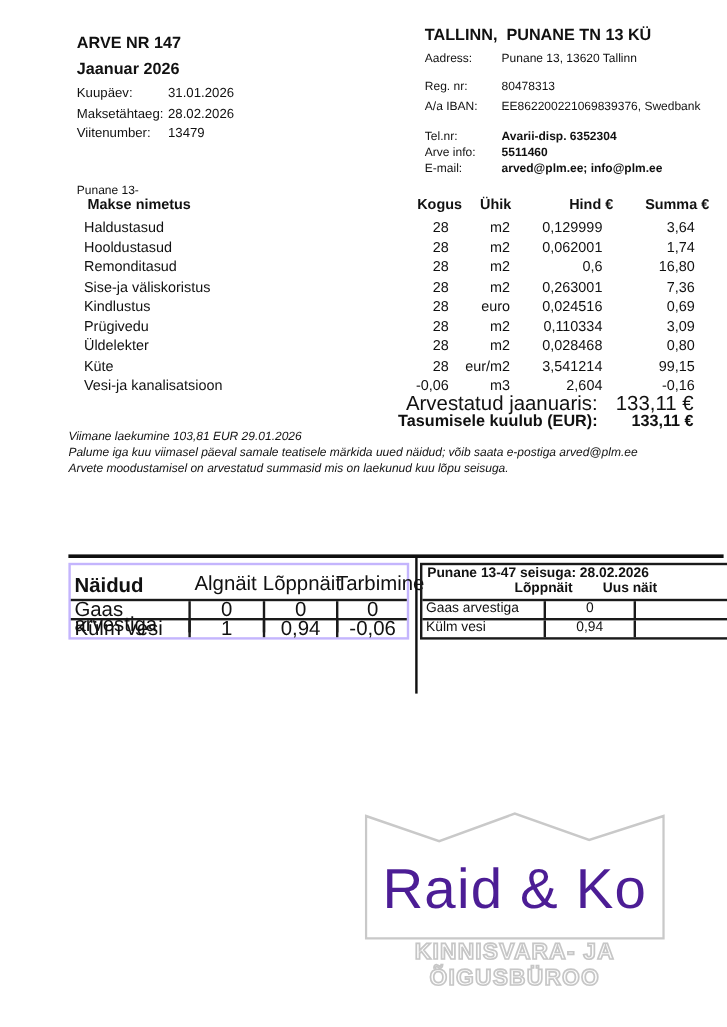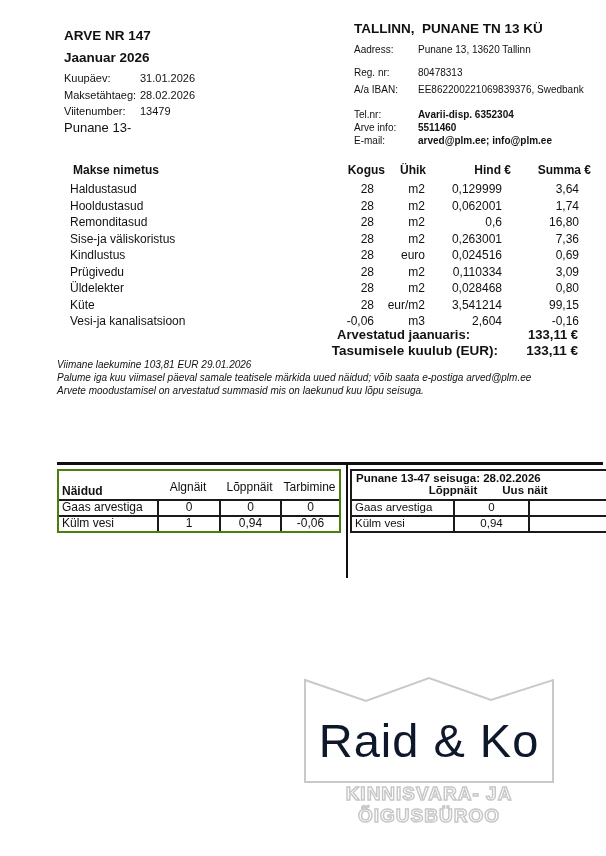"Punane 13-" .inv-payer { font-size: 13px -> 10px; margin-top: none -> 32px }
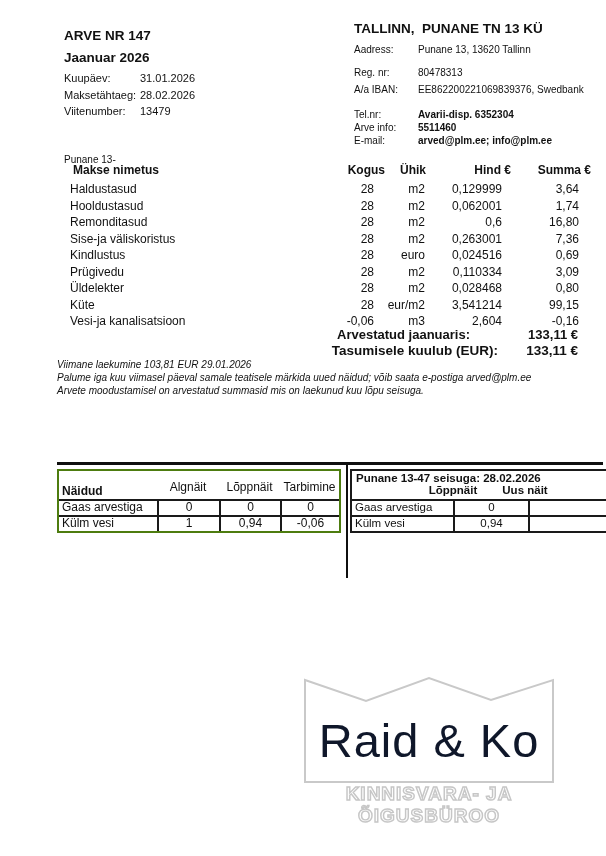"Arvestatud jaanuaris:" .subtotal { font-size: 13px -> 17px; font-weight: bold -> normal; gap: 28px -> none }
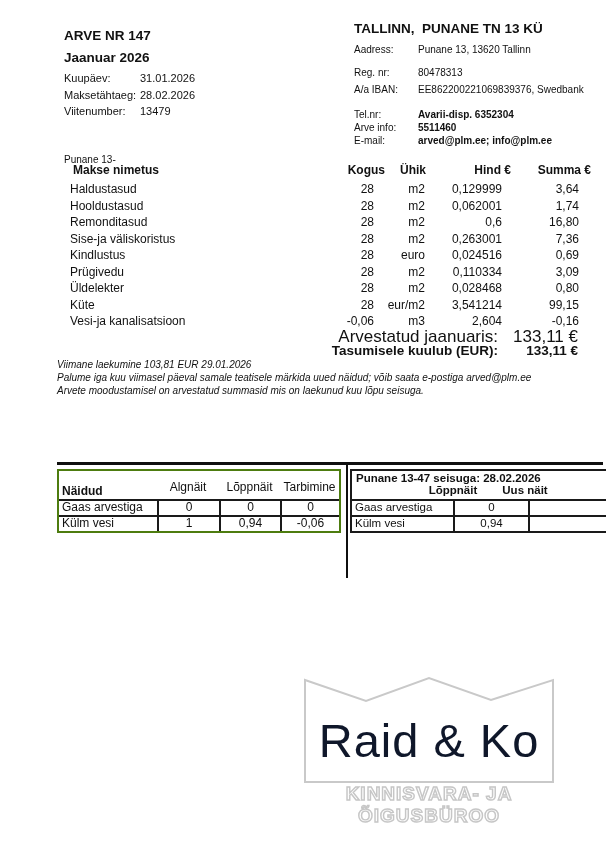"Näidud" .tblL { border: 2px solid #4d7c0f -> 2px solid #c4b5fd; font-size: 12px -> 17px }
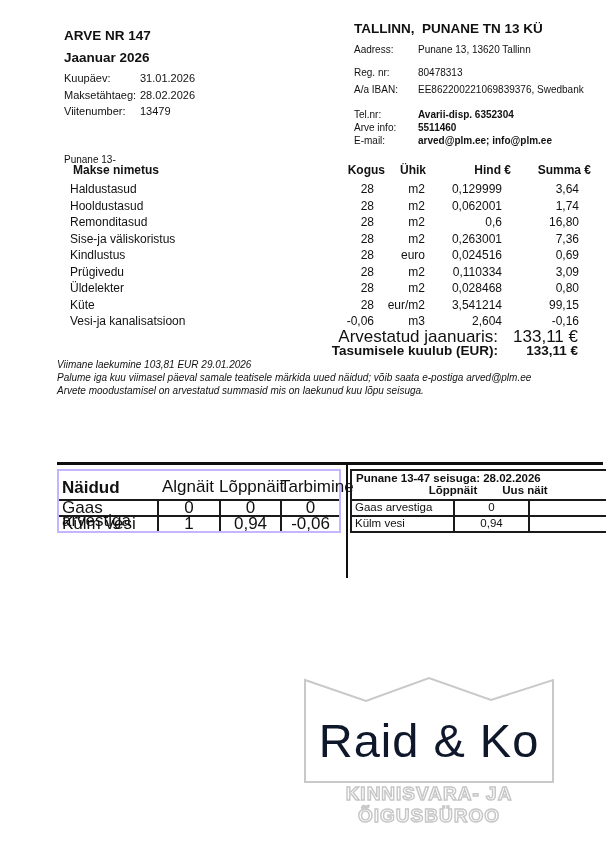"Raid & Ko" .wm-name { color: #0f172a -> #4c1d95 }
